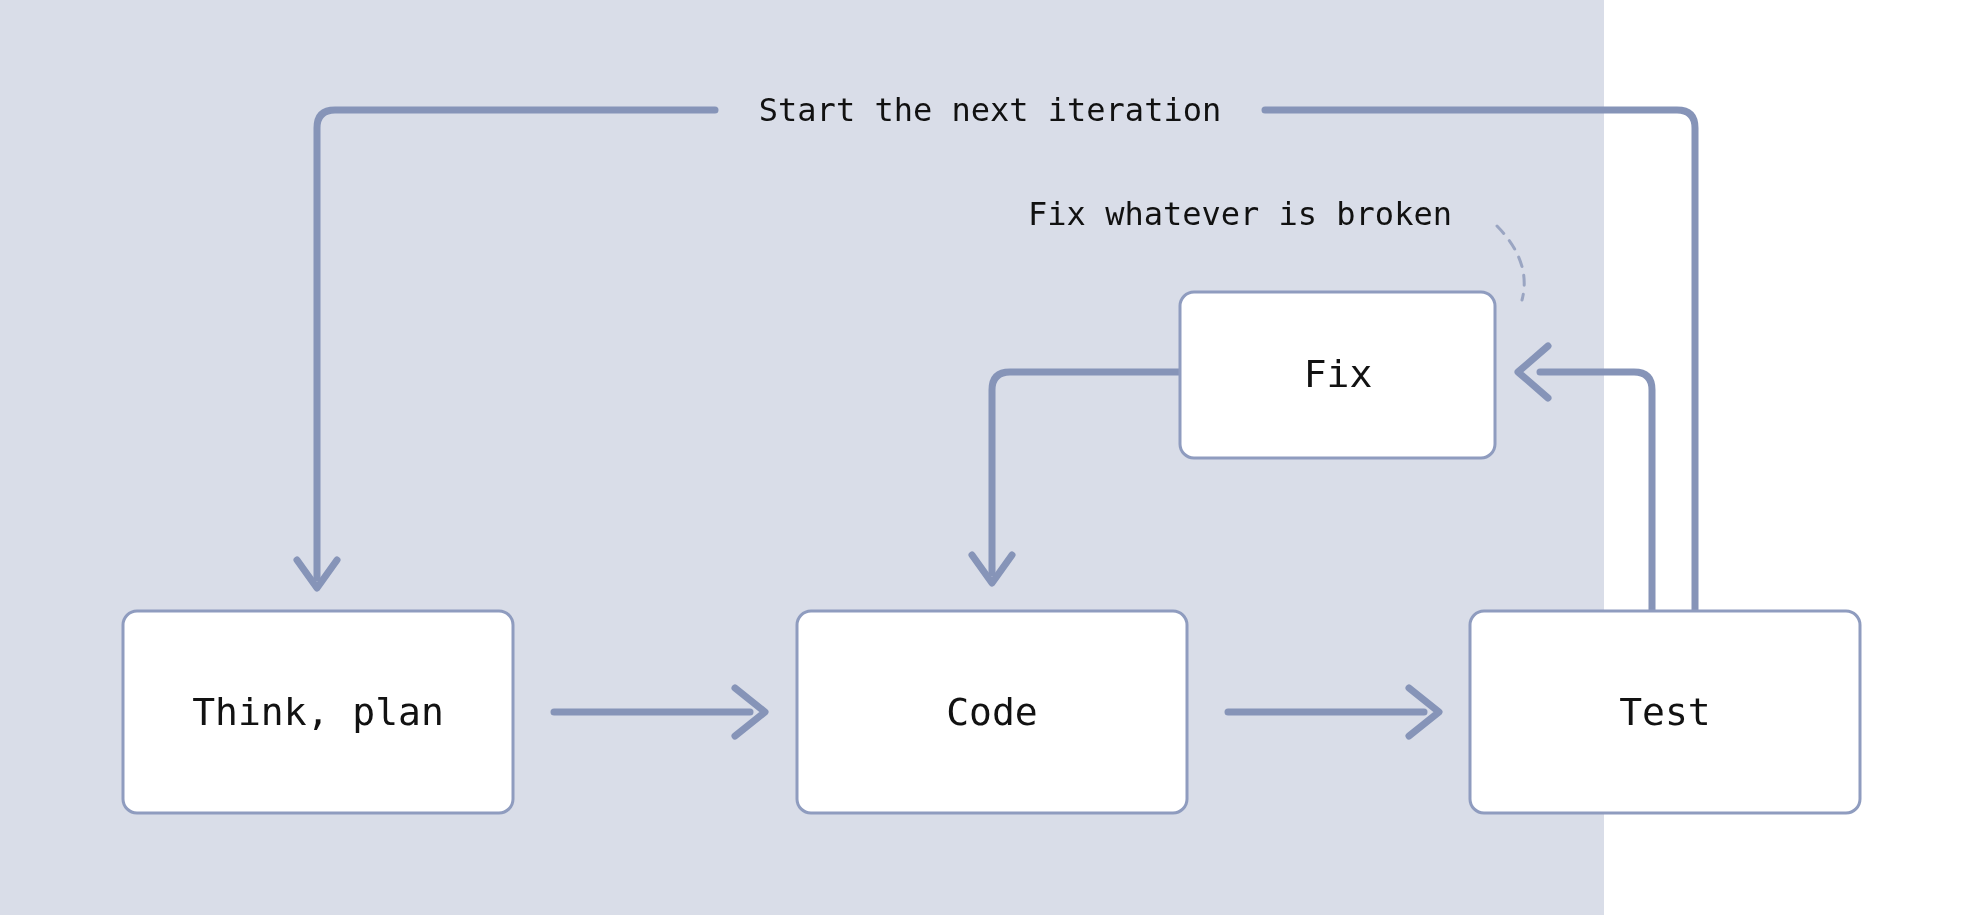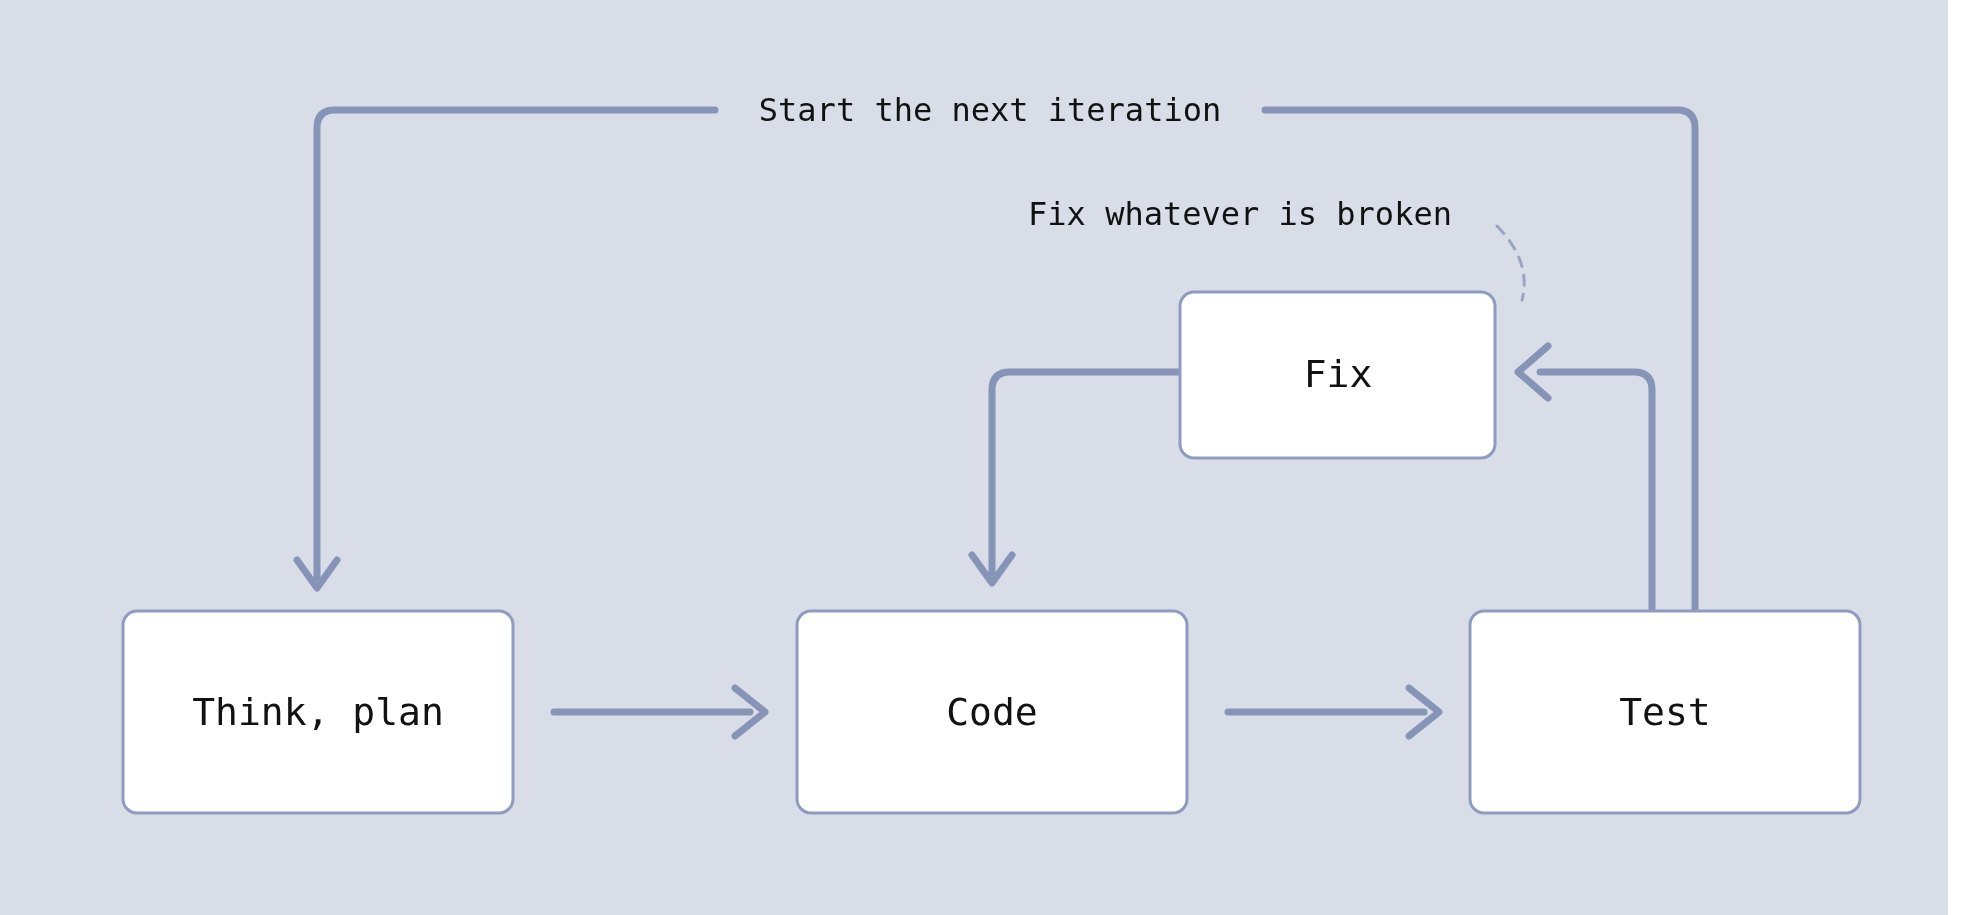"Start the next iteration" #diagram-root { width: 1948px -> 1604px }
